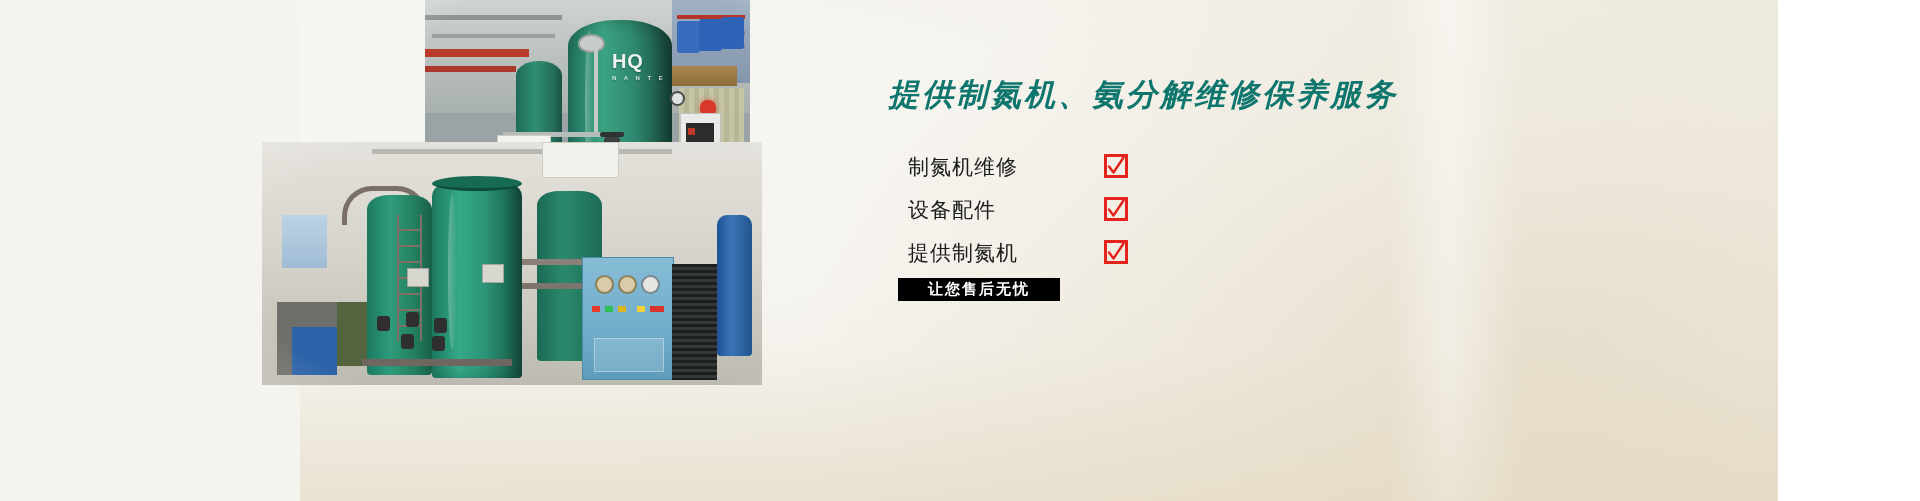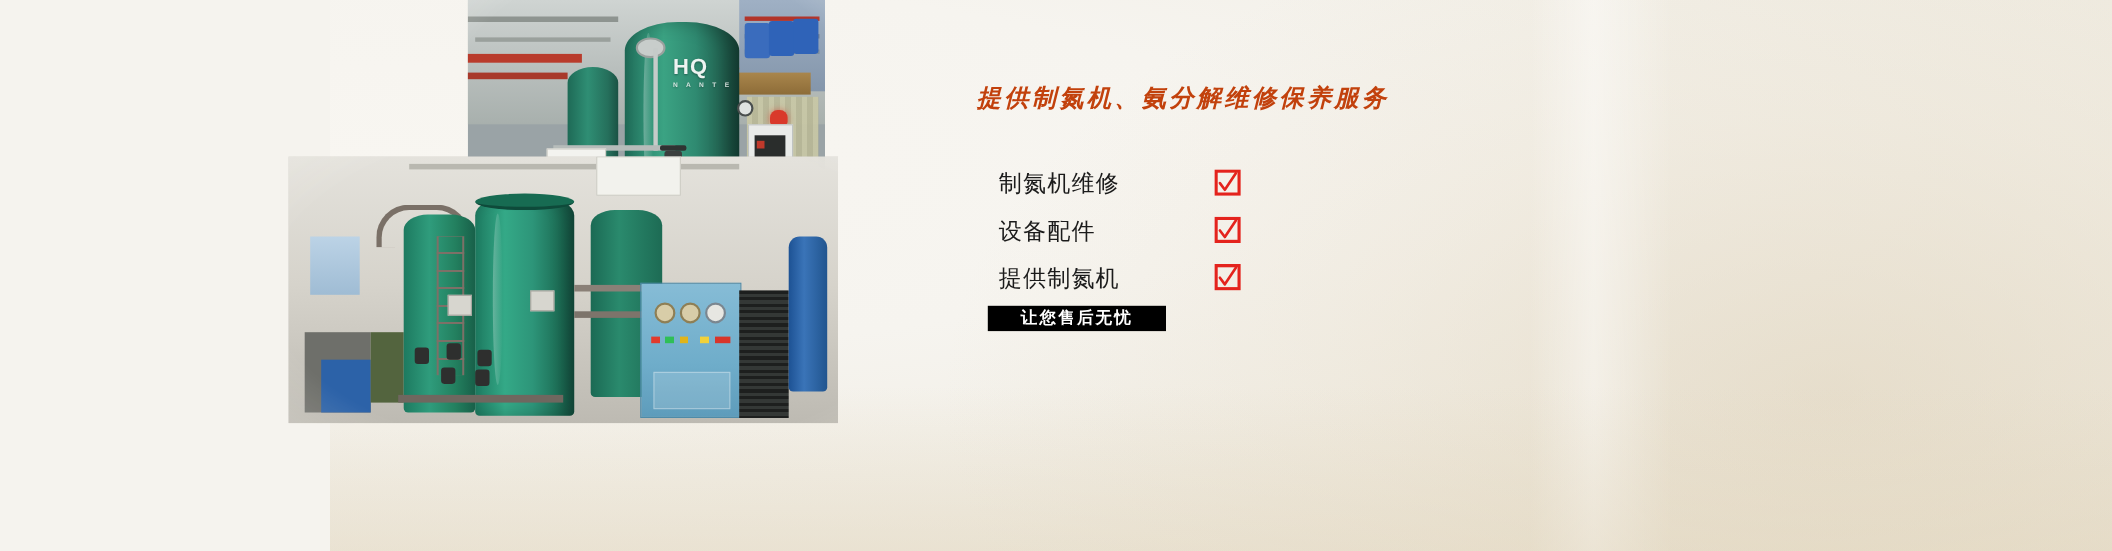"HQ" .banner { width: 1920px -> 1778px }
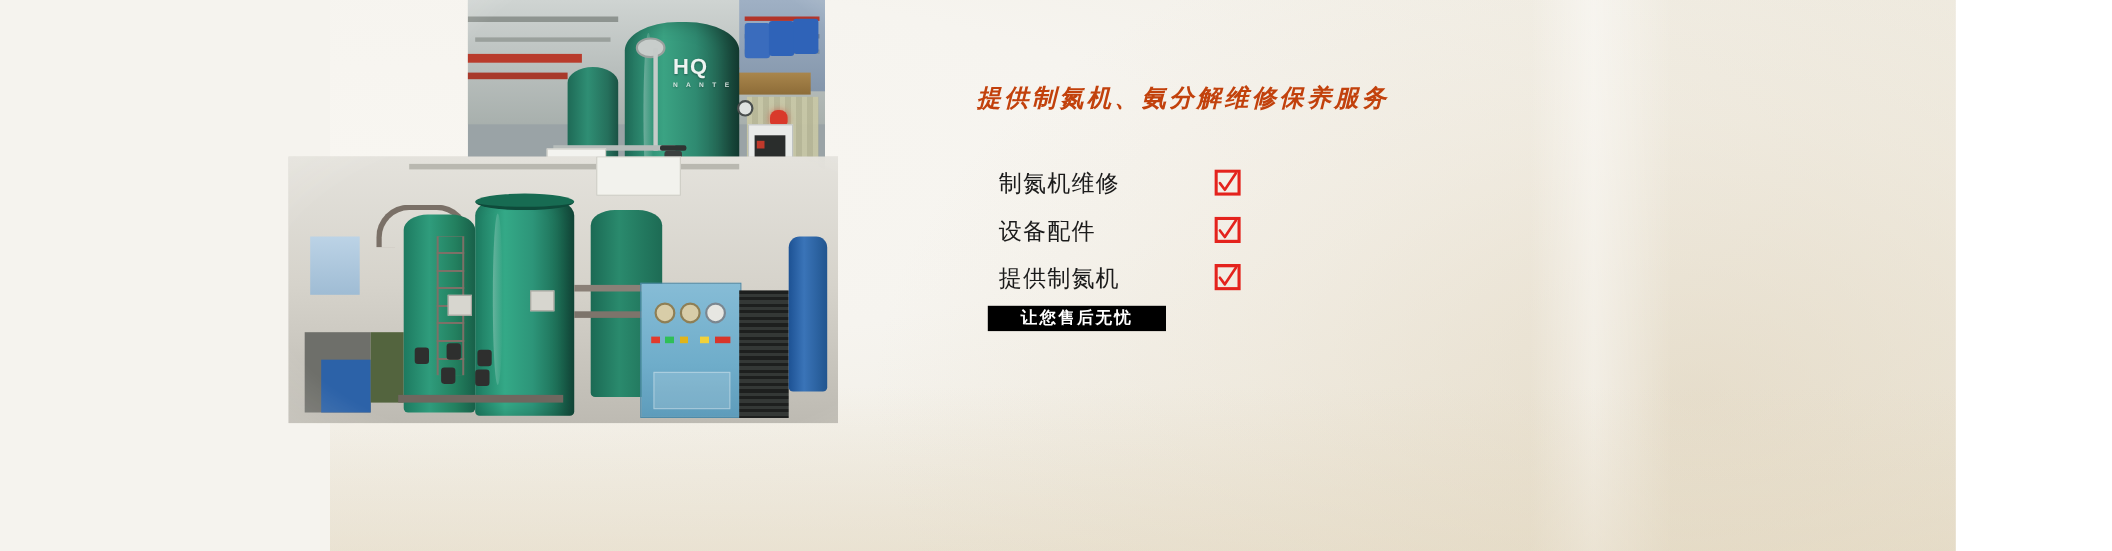"提供制氮机、氨分解维修保养服务" .headline { color: #c2410c -> #0f766e; font-size: 22px -> 31px }
